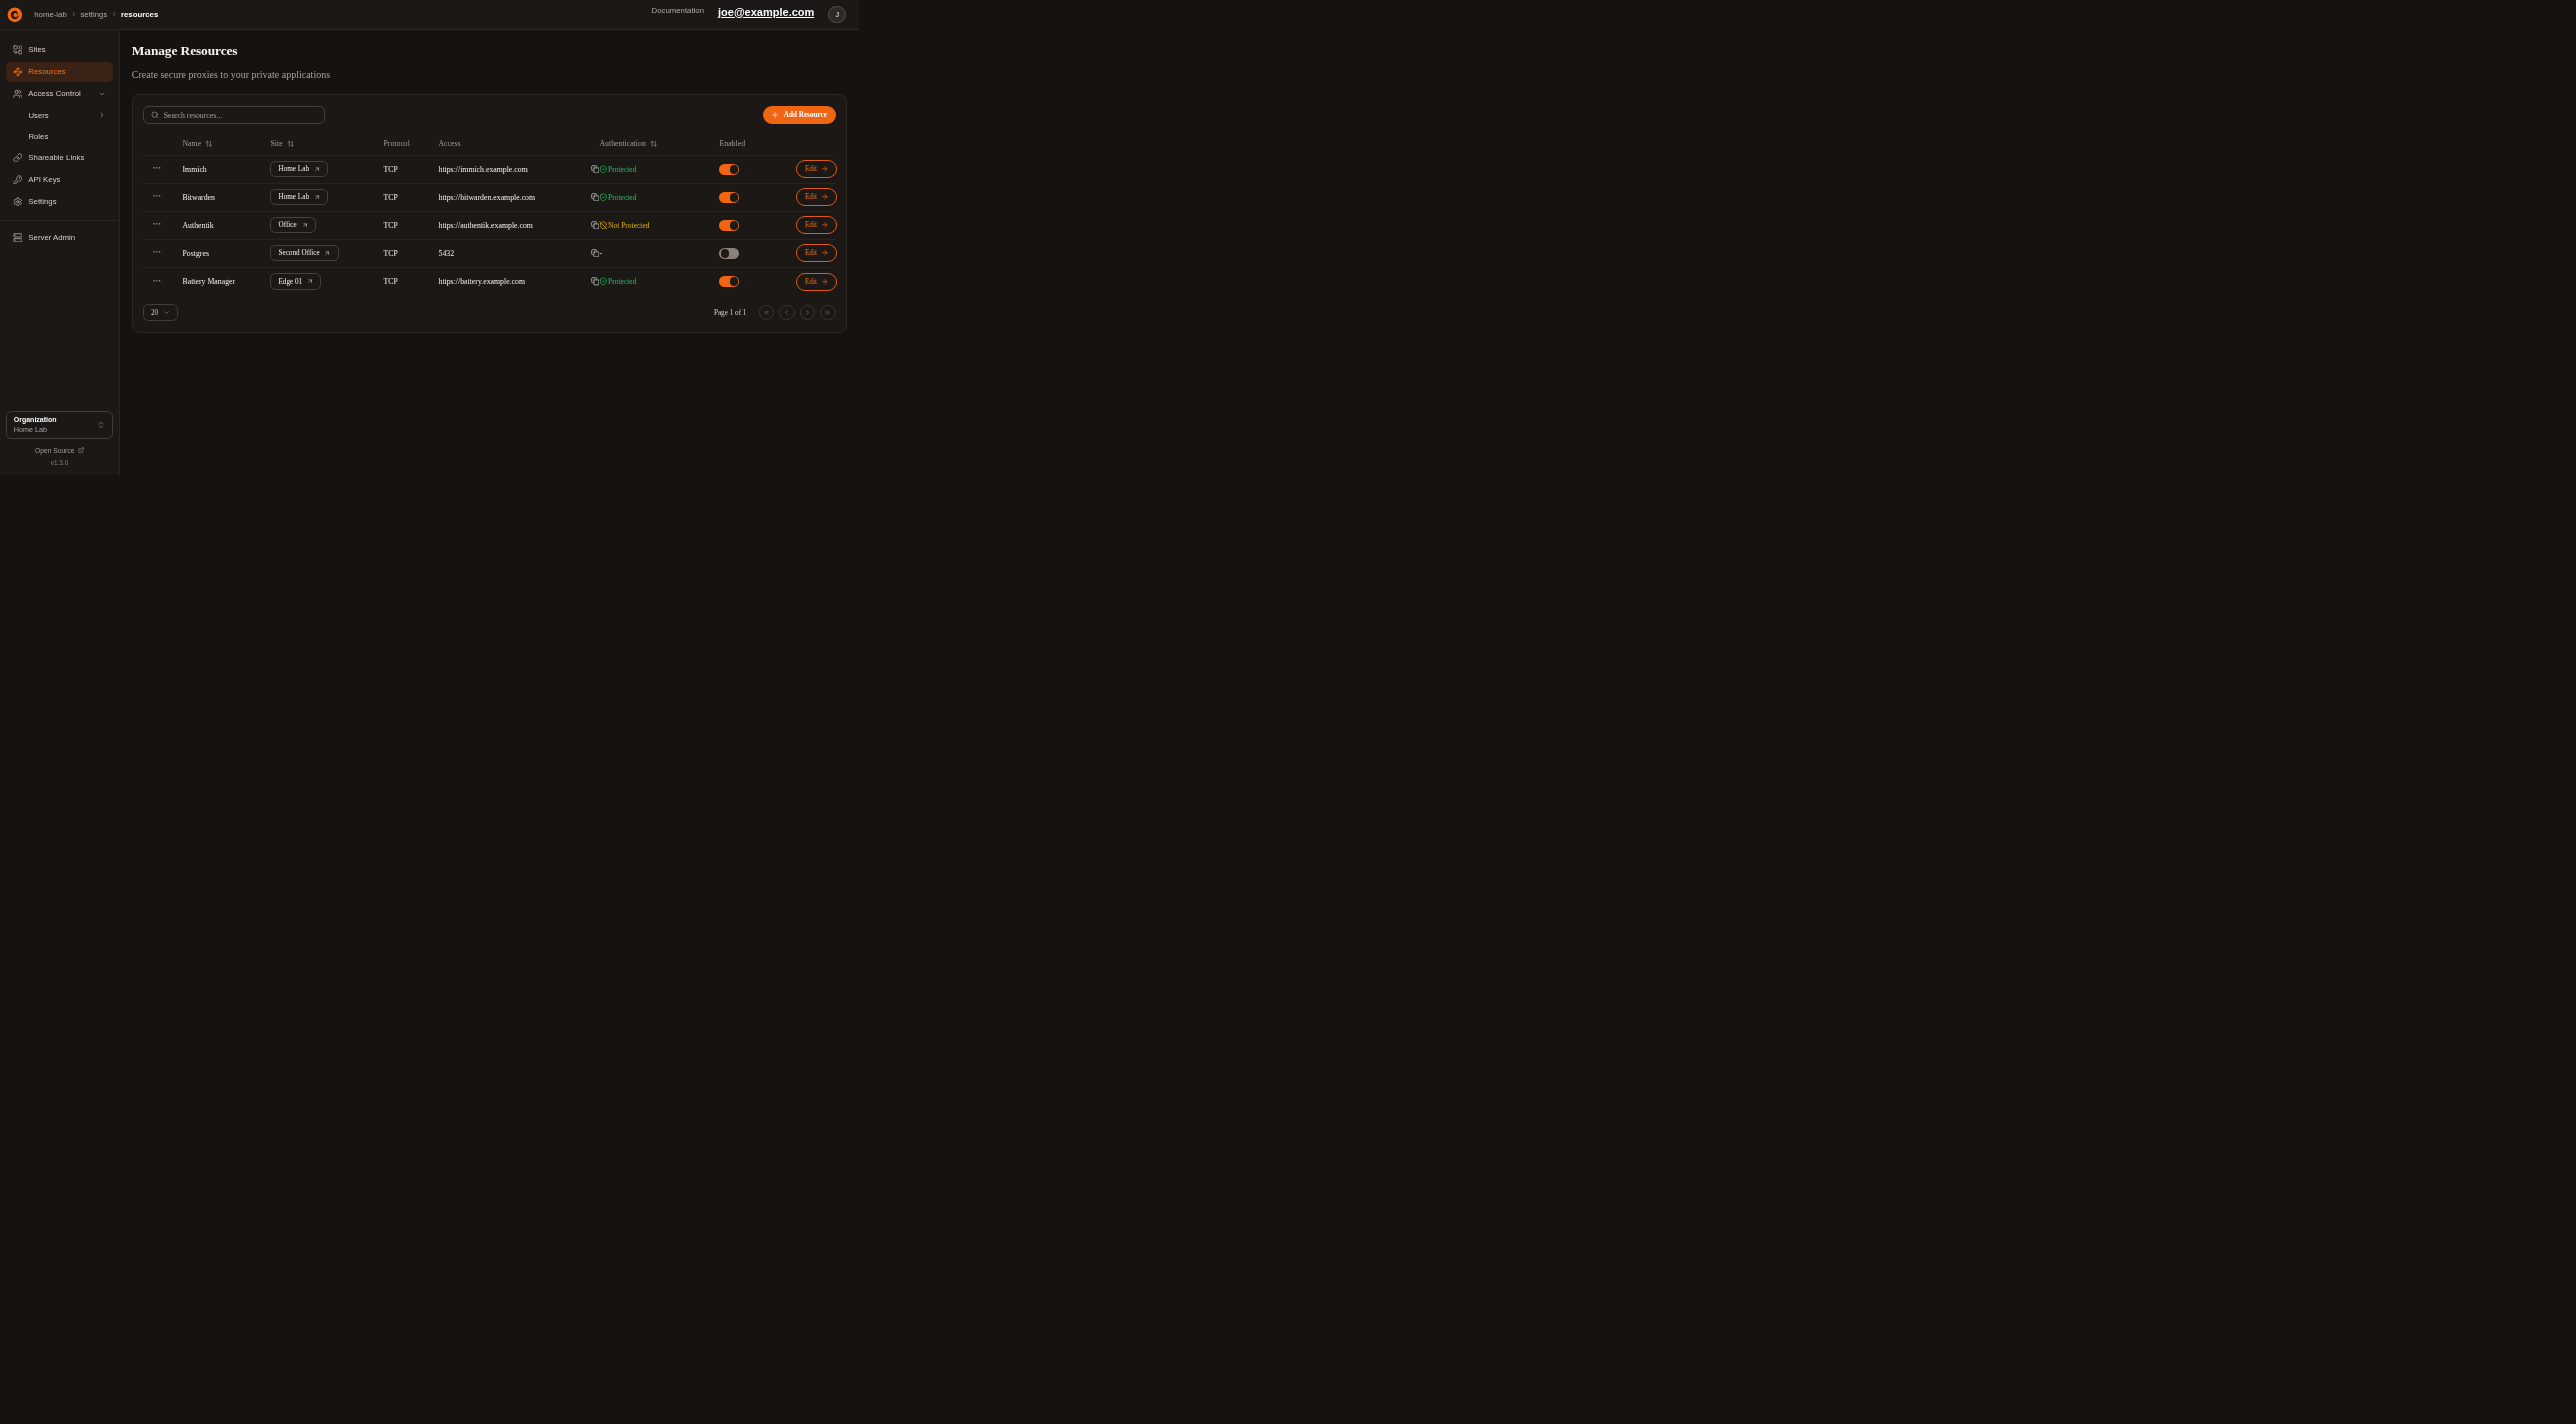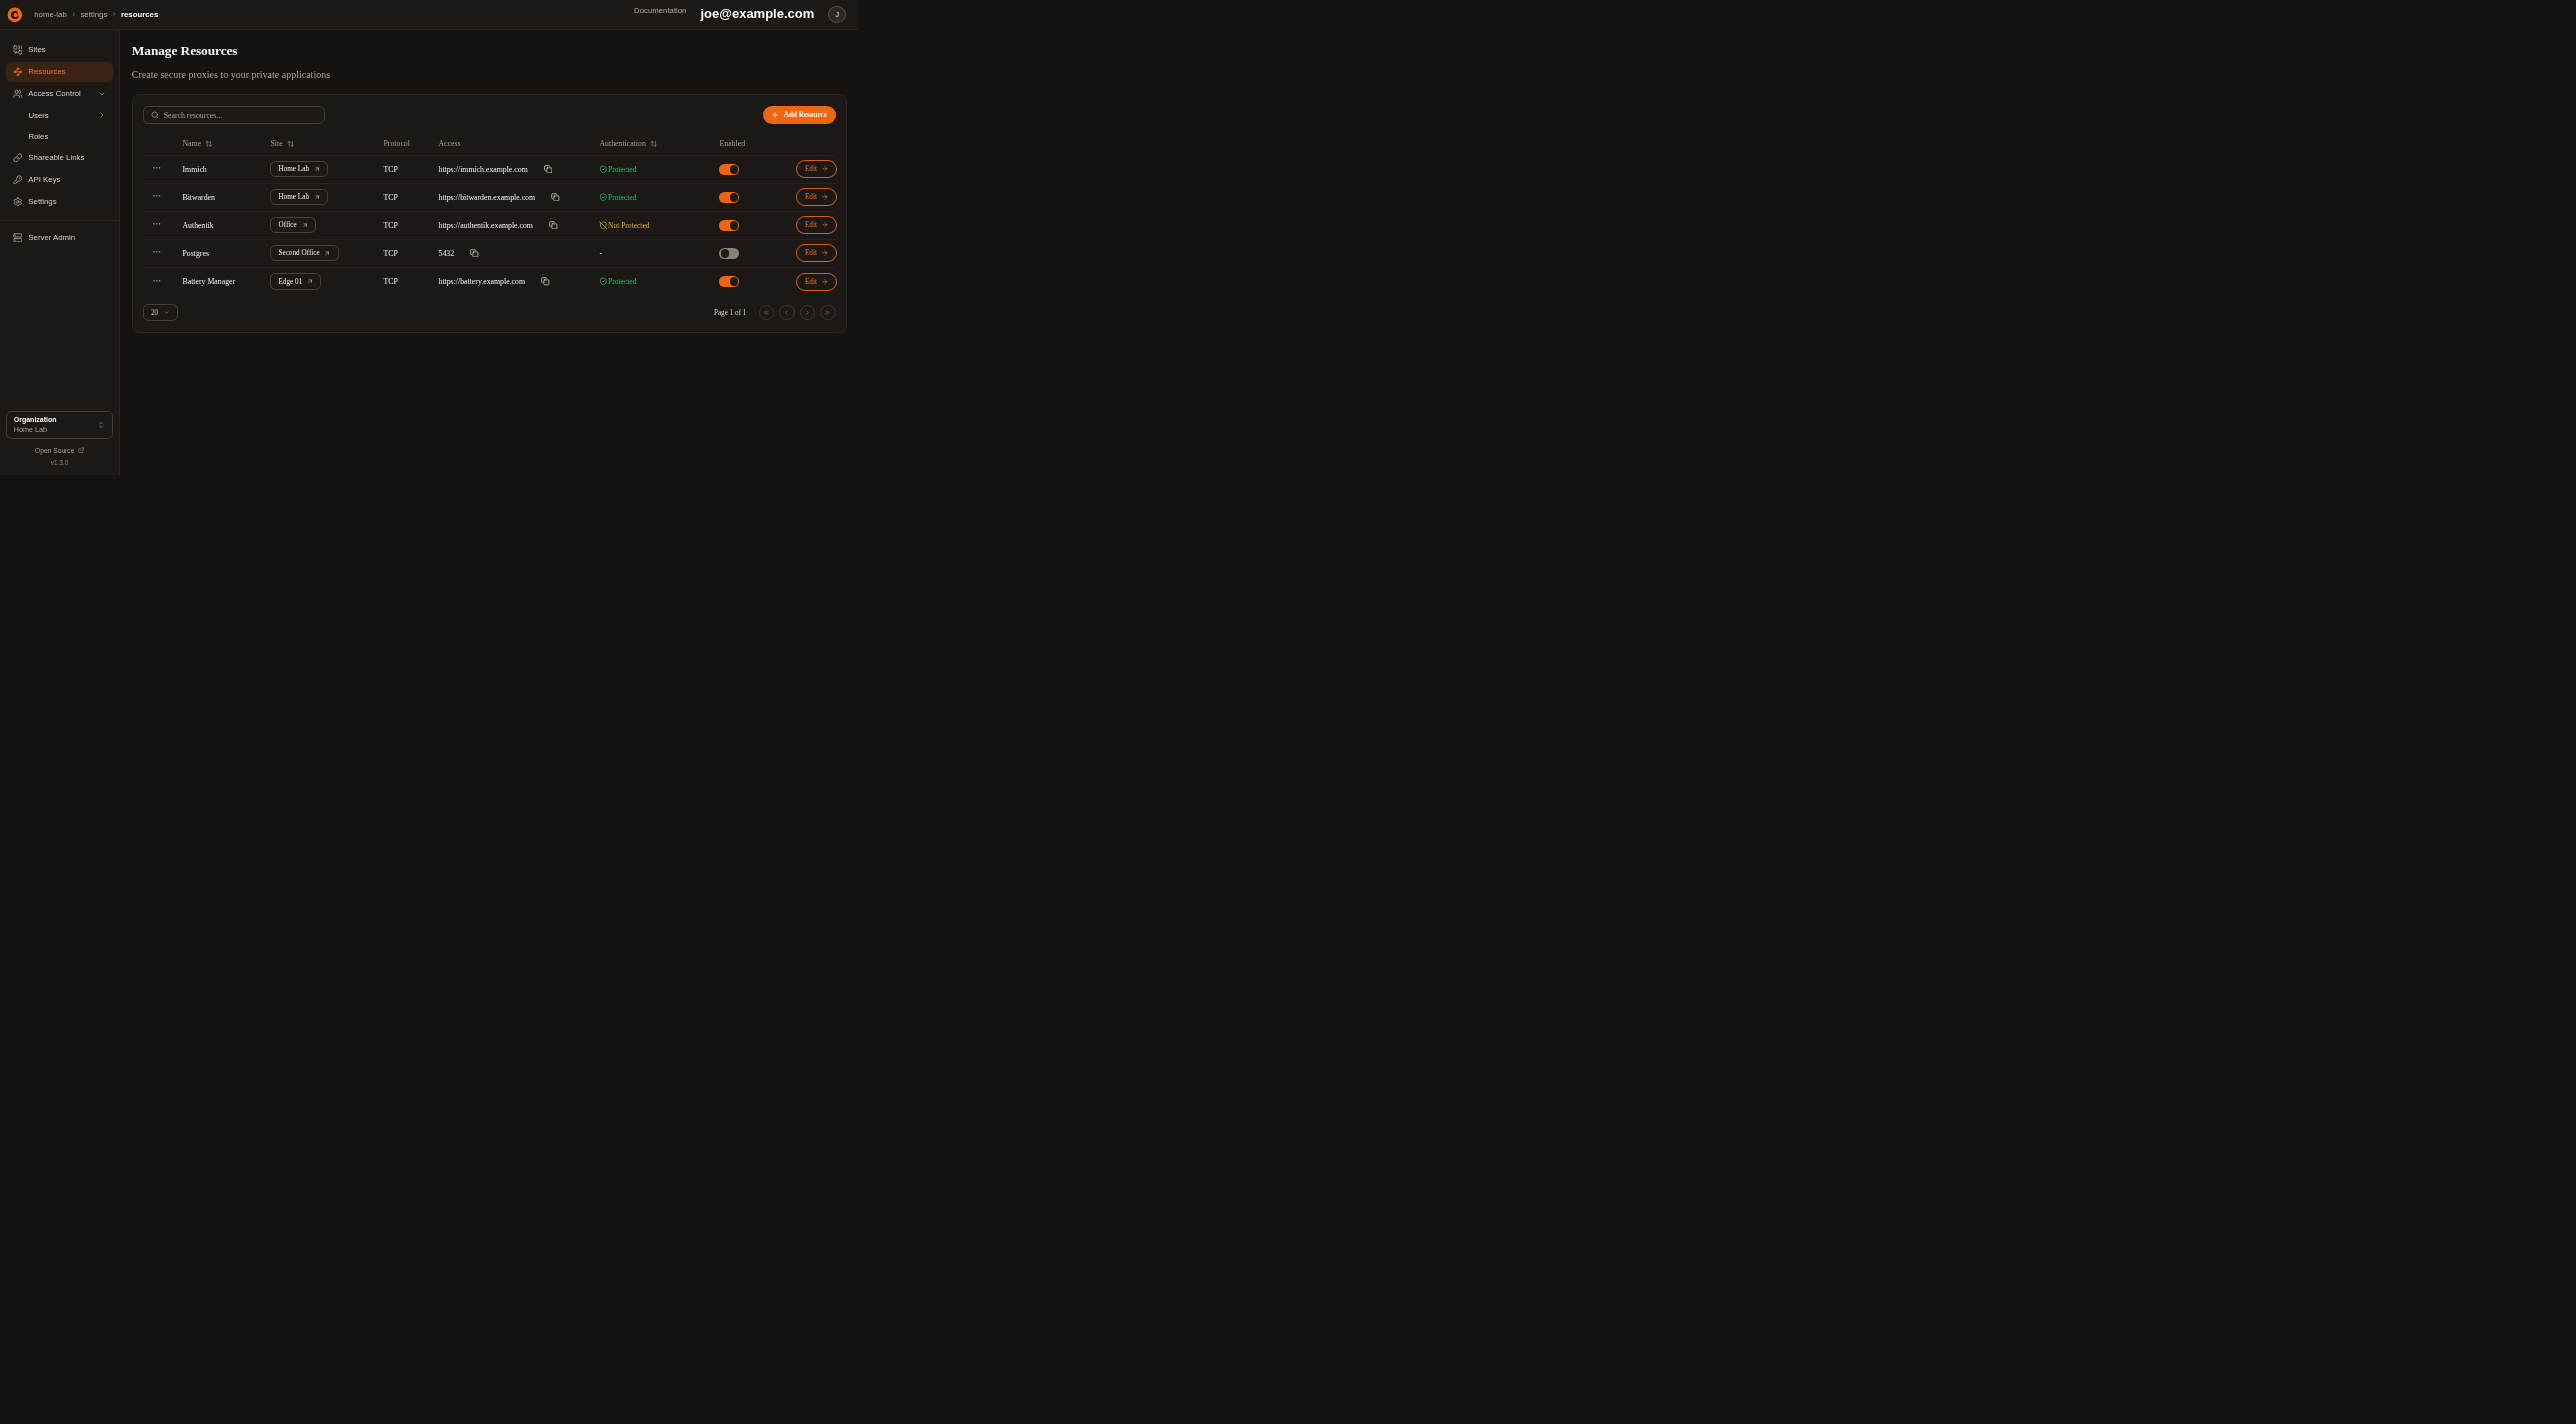"joe@example.com" .user-email { font-size: 13px -> 11px; text-decoration: none -> underline }
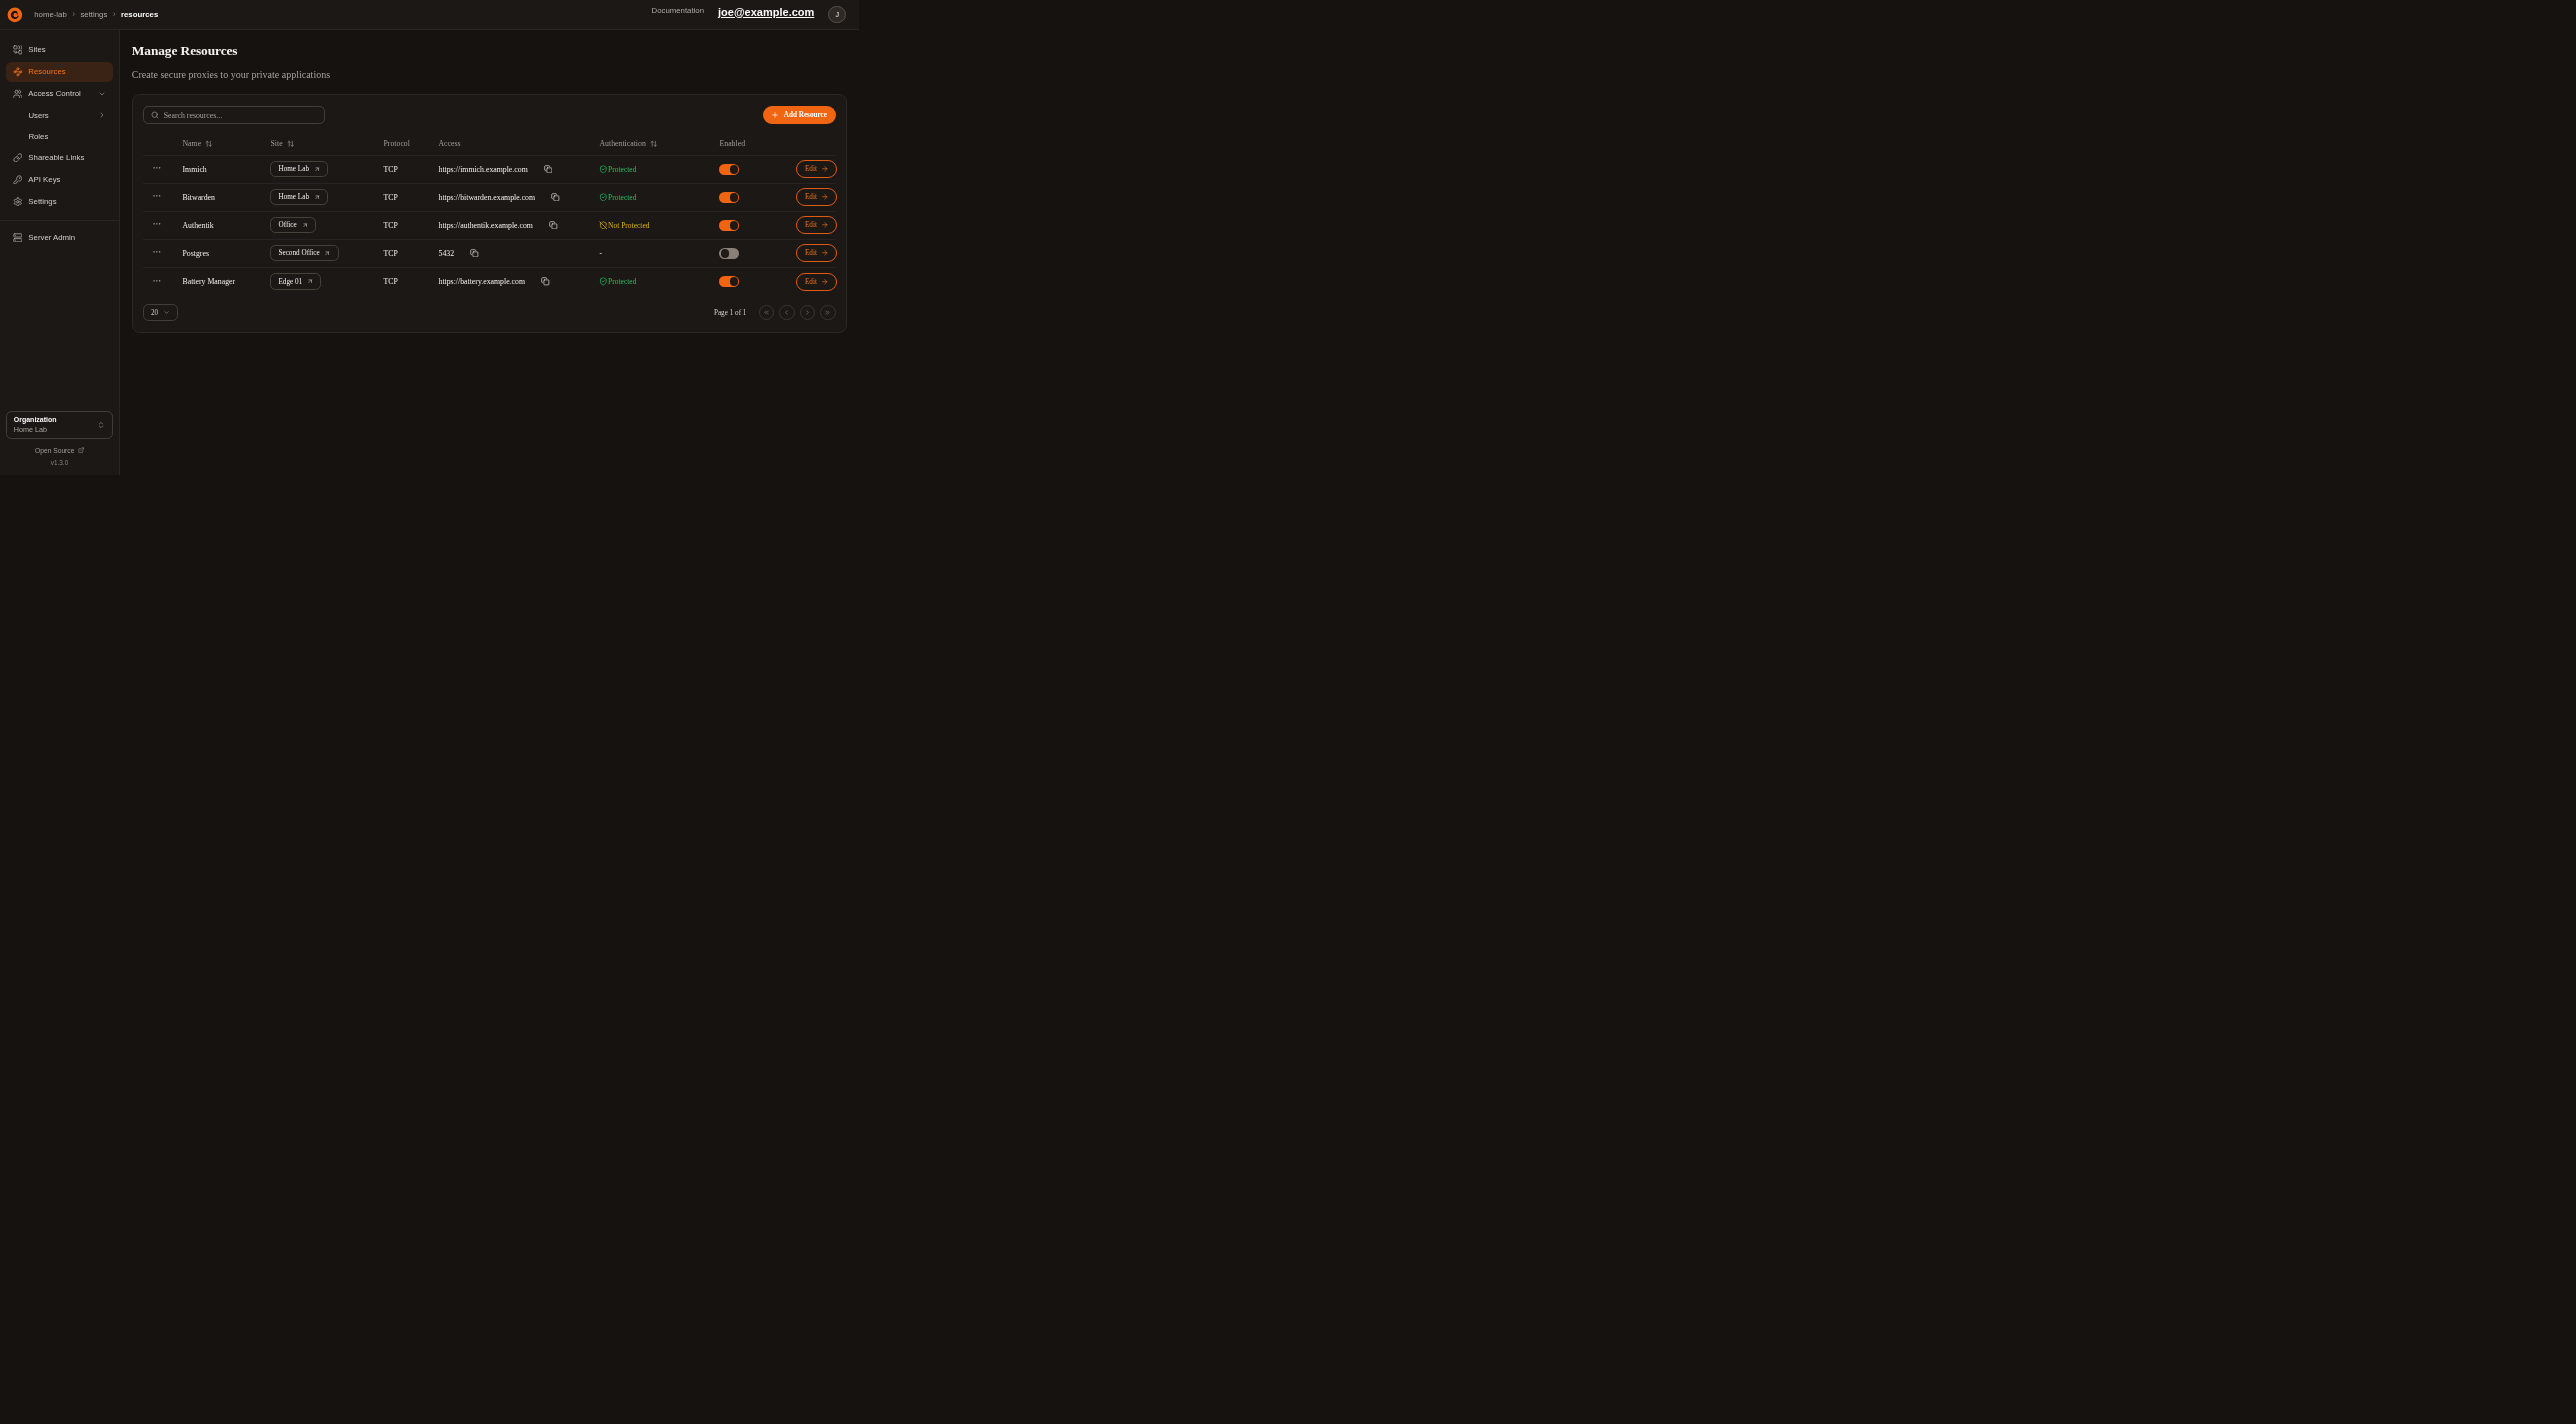"https://immich.example.com" .cell-access { justify-content: none -> space-between }
